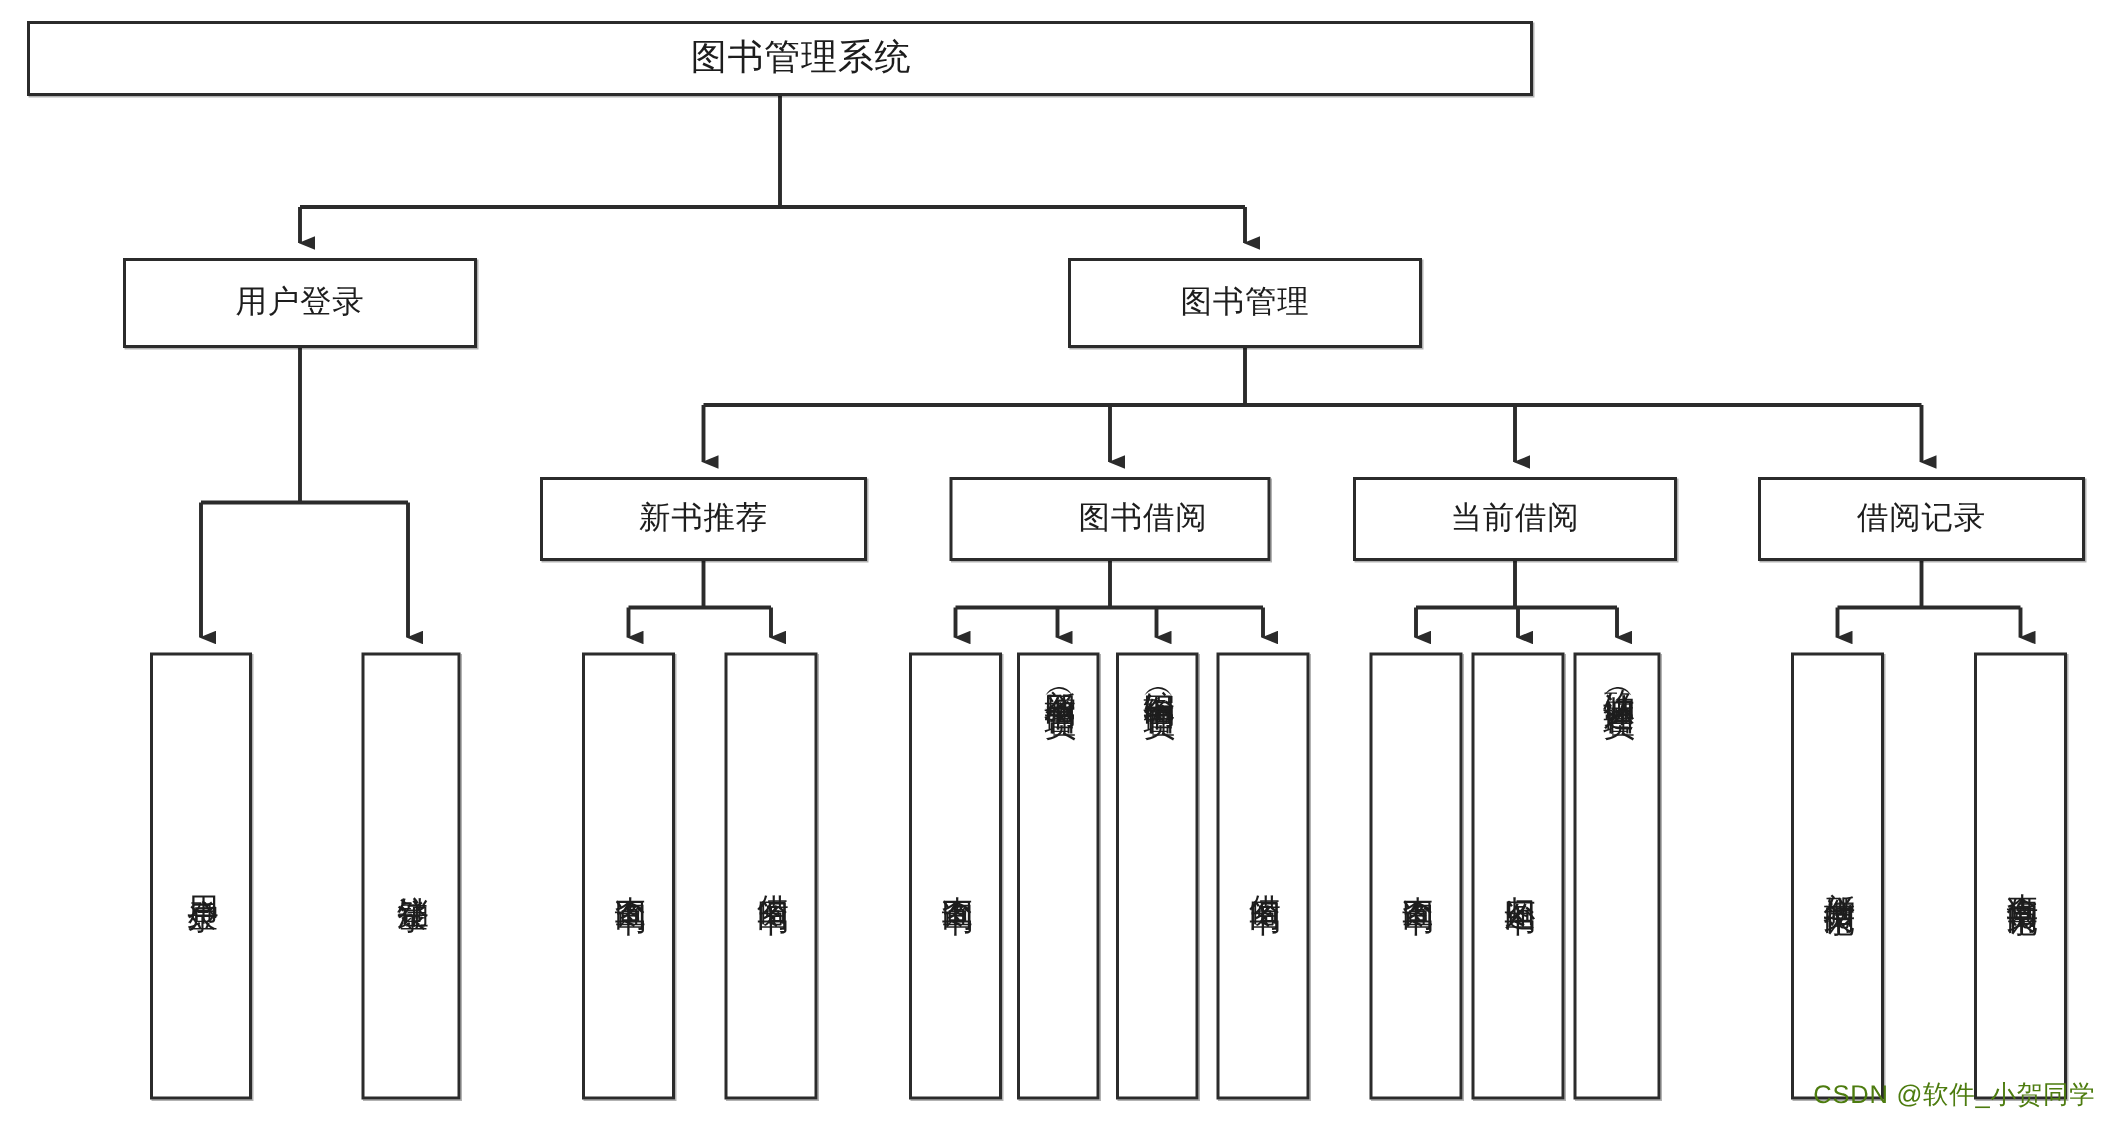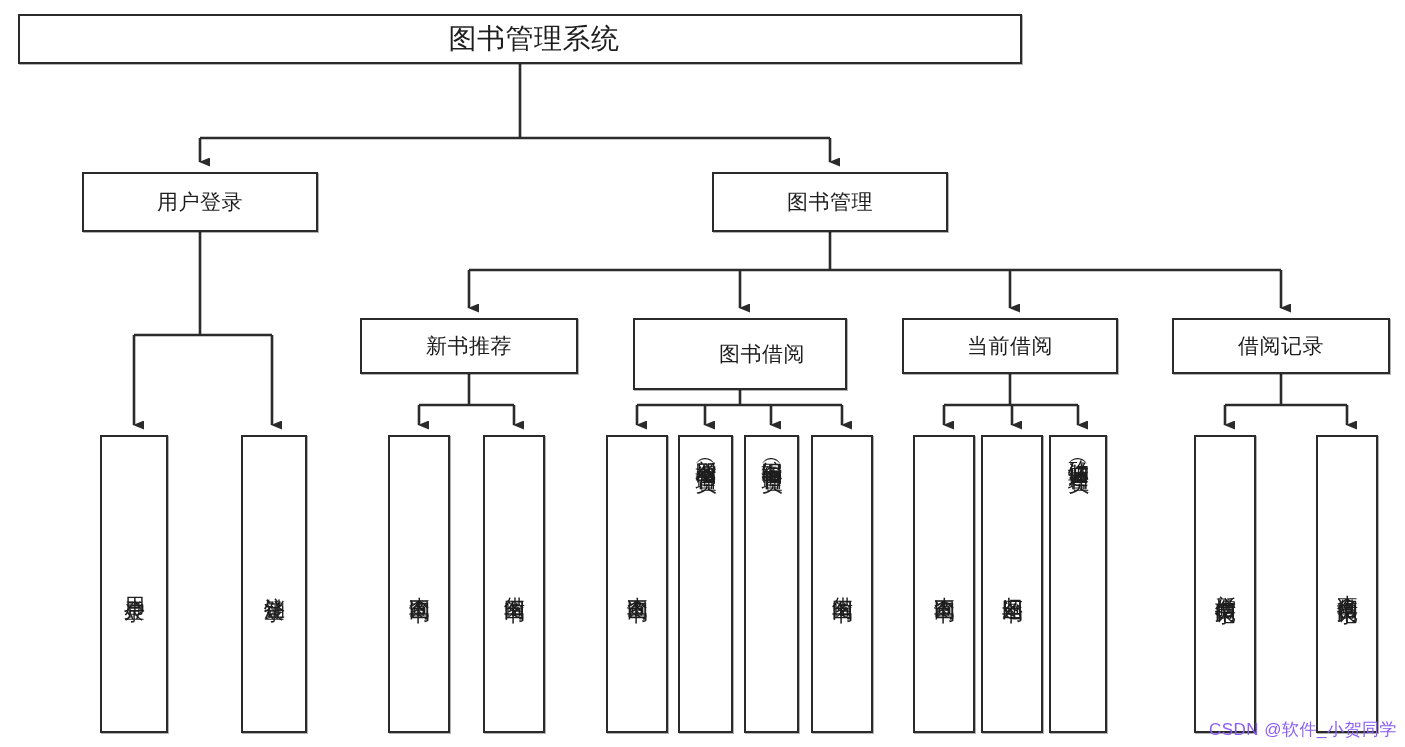"图书管理系统" .node.root .node-label { font-size: 28px -> 24px }
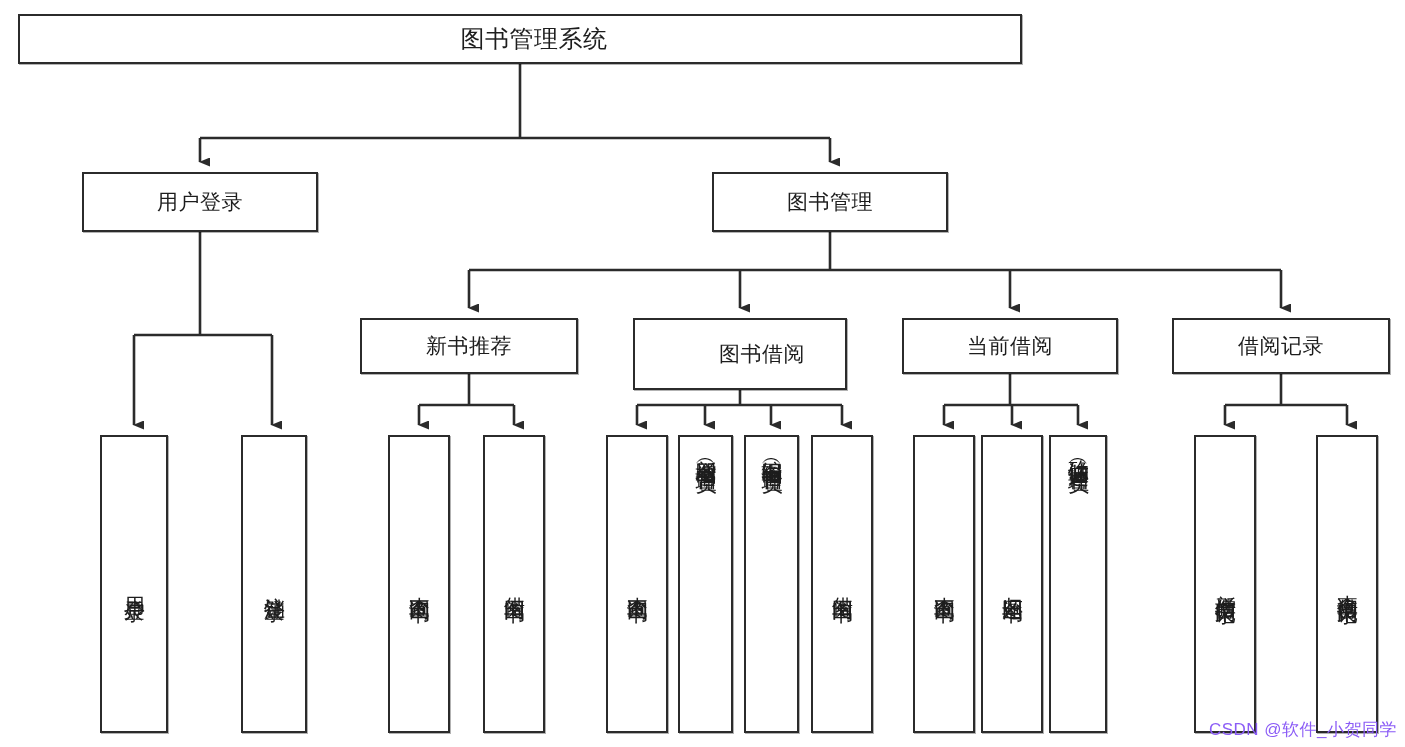"图书借阅" div.node { height: 72px -> 56px }
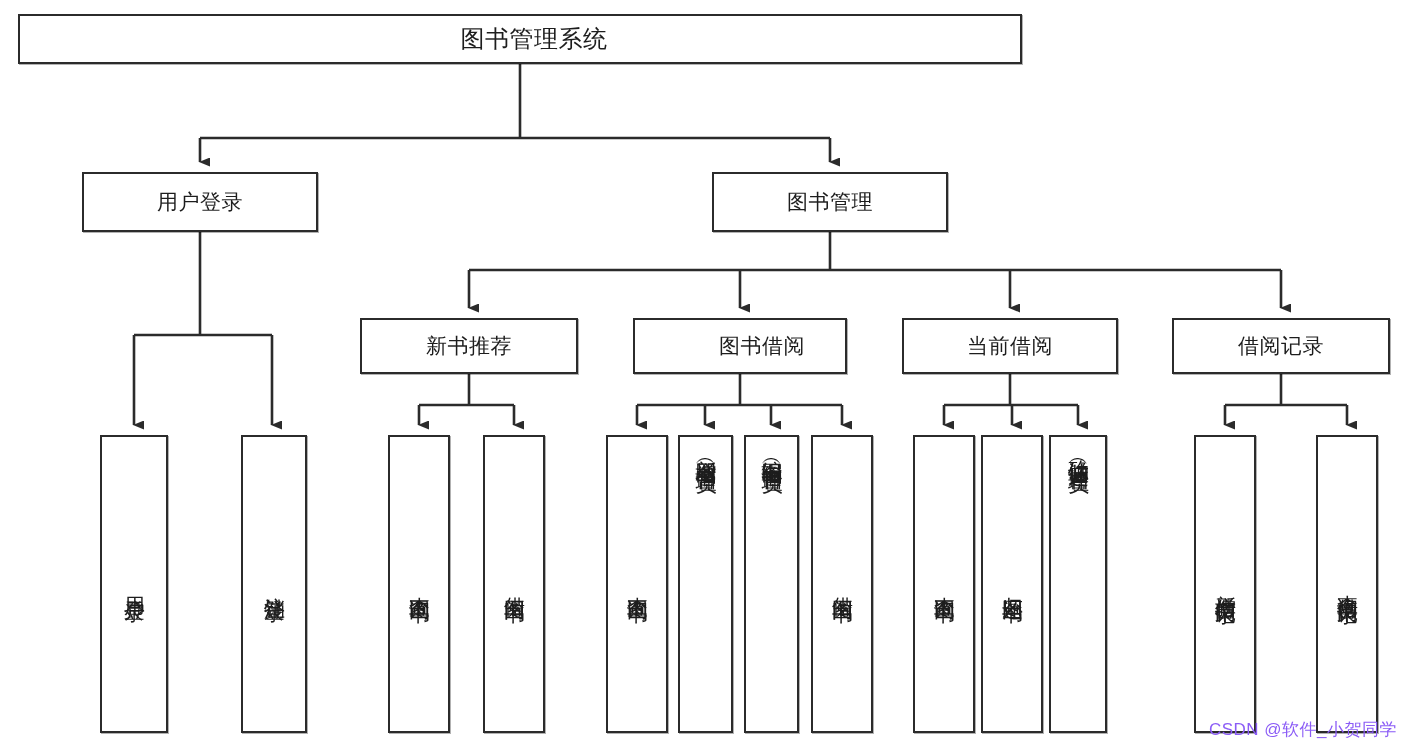"CSDN @软件_小贺同学" .watermark { color: #8b5cf6 -> #4d7c0f }
